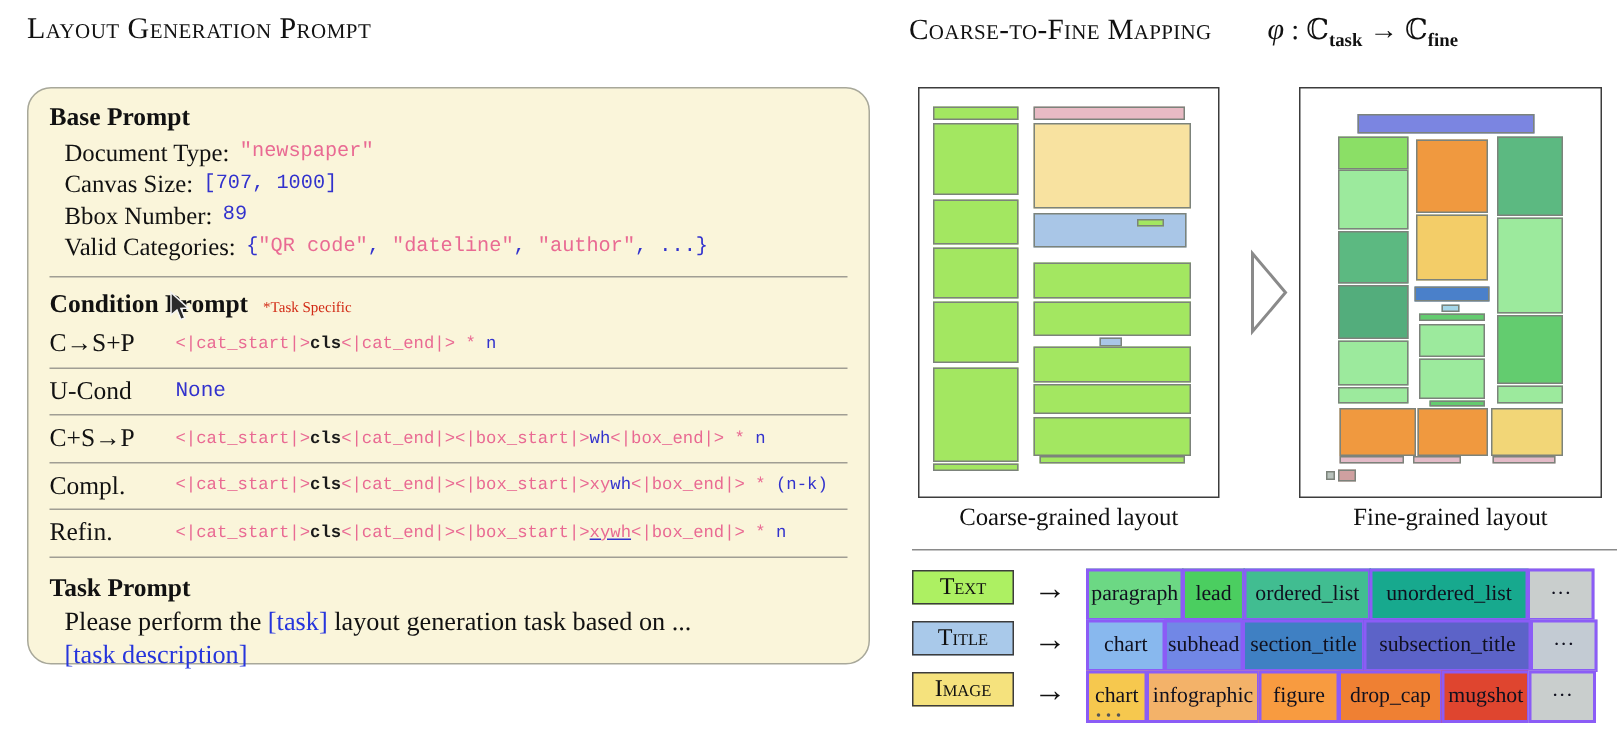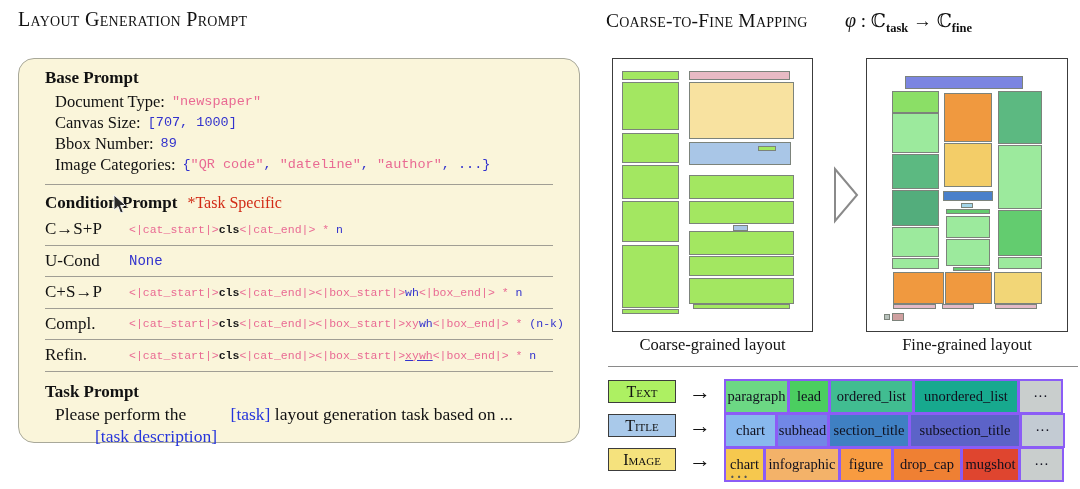"Base Prompt" .panel { padding: 8px 26px -> 8px 14px }
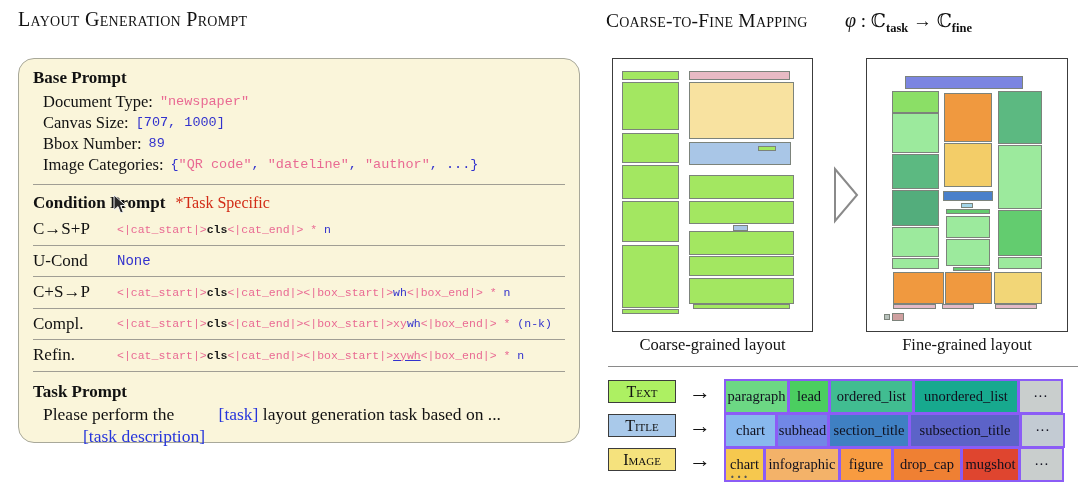"Image Categories:" span.field-label { text: Image -> Valid }
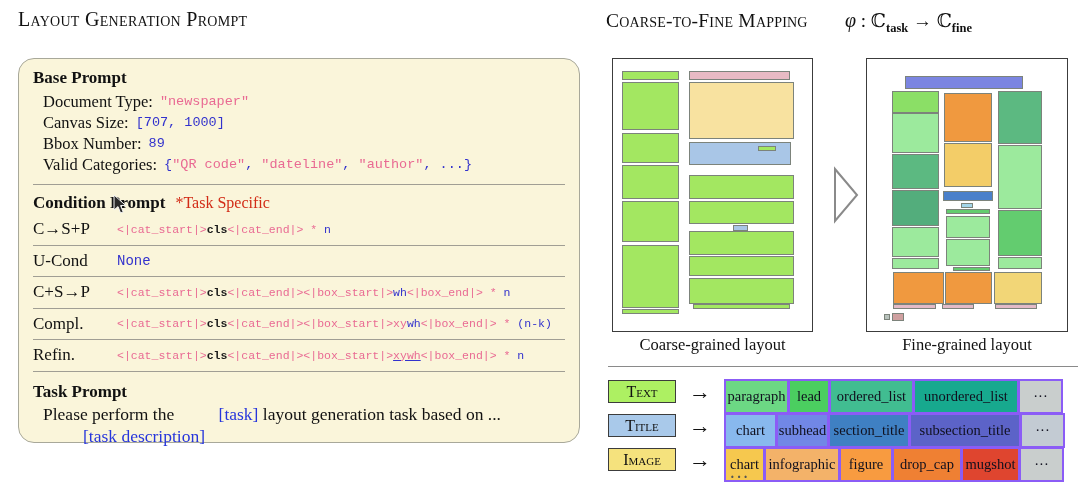"*Task Specific" .note { font-size: 16px -> 10px }
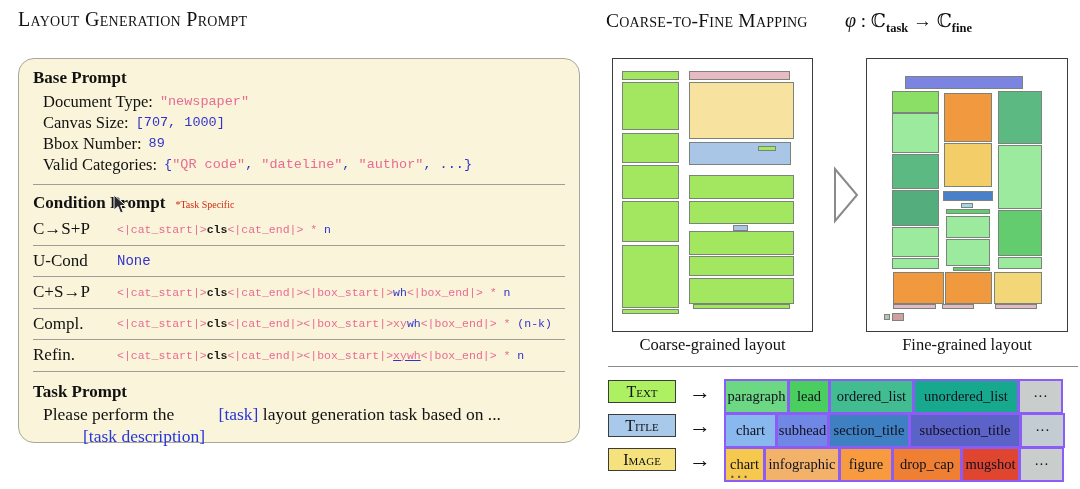"[task]" .pt-blue { margin-left: 40px -> none }
